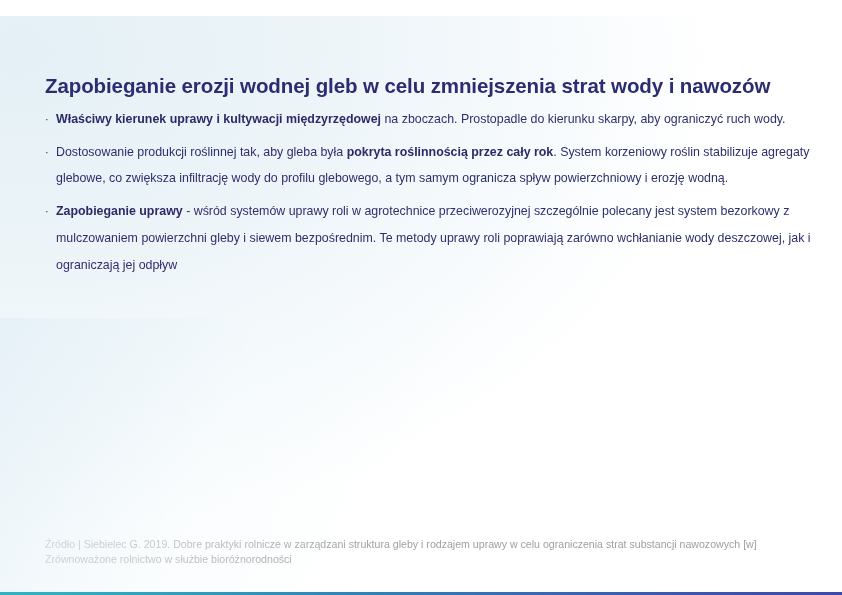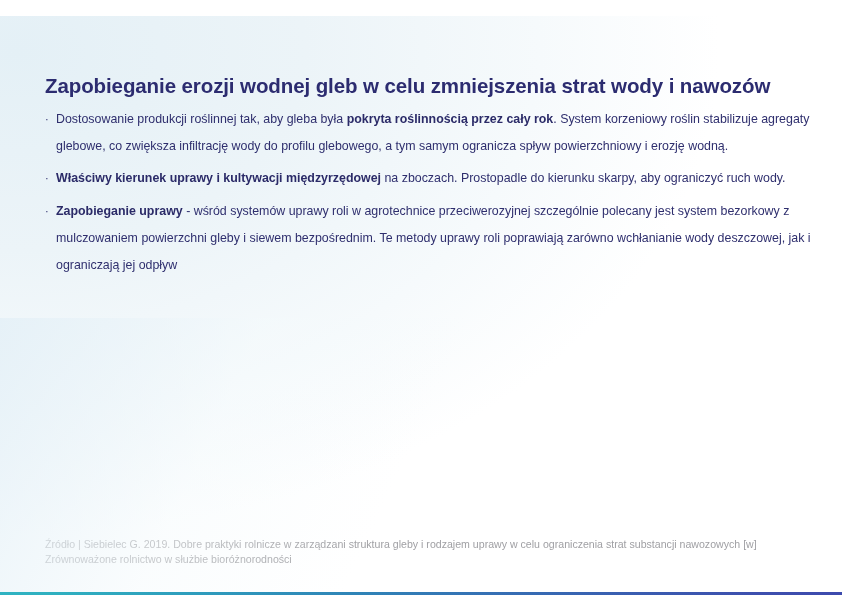"· Dostosowanie produkcji roślinnej tak," p.bullet { order: before "· Właściwy kierunek uprawy i" -> after "· Właściwy kierunek uprawy i" }
